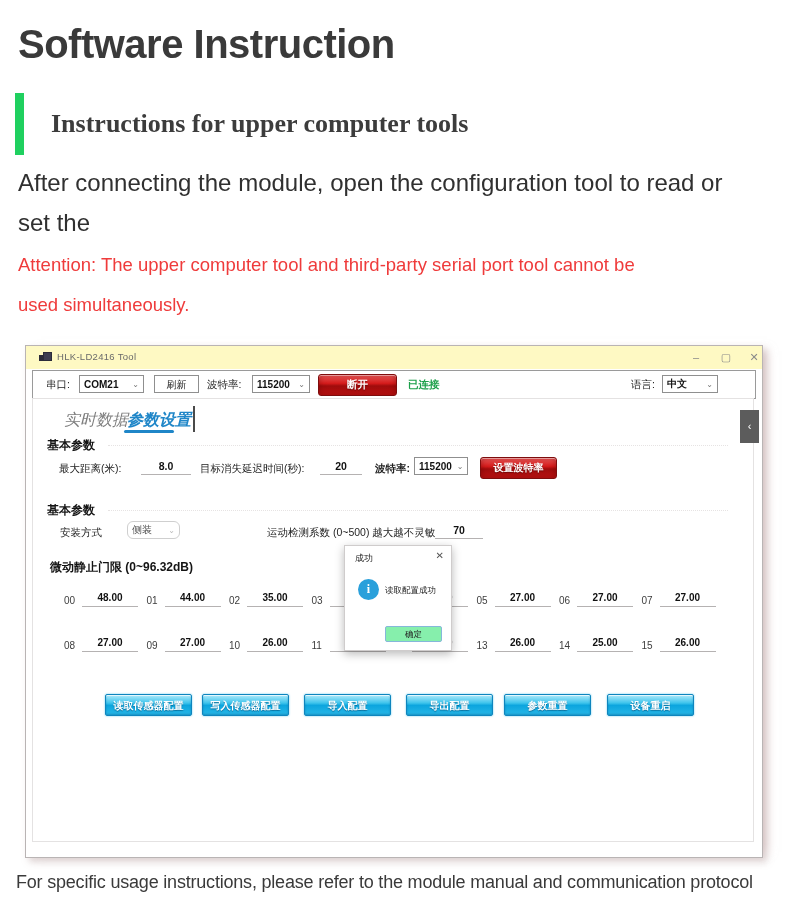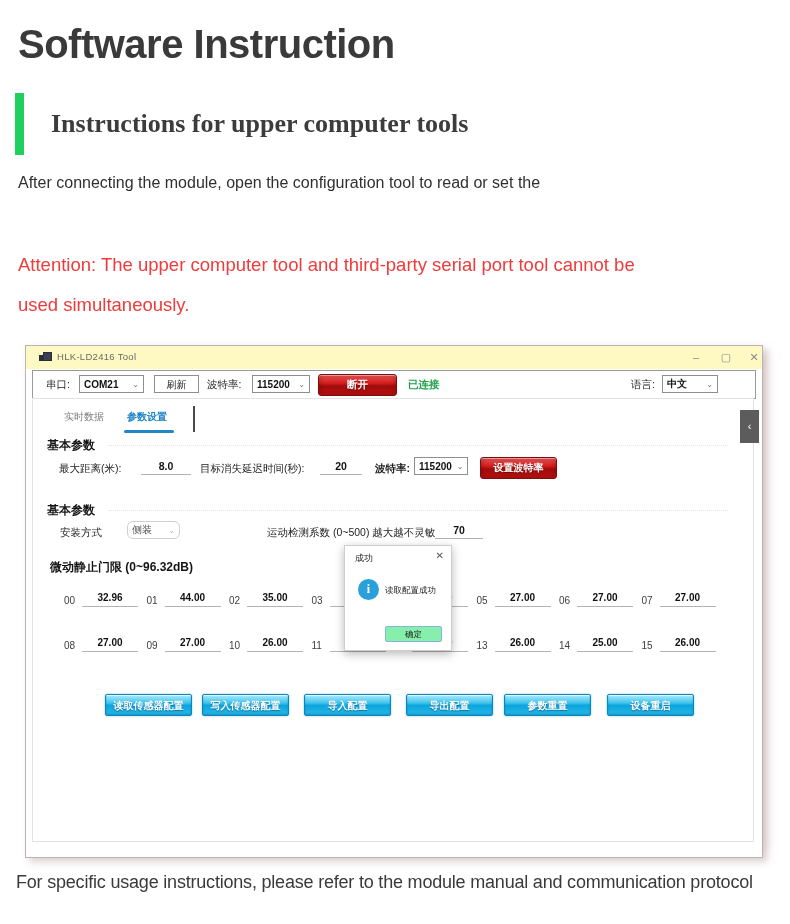"After connecting the module, open" .body-text { font-size: 16px -> 24px }
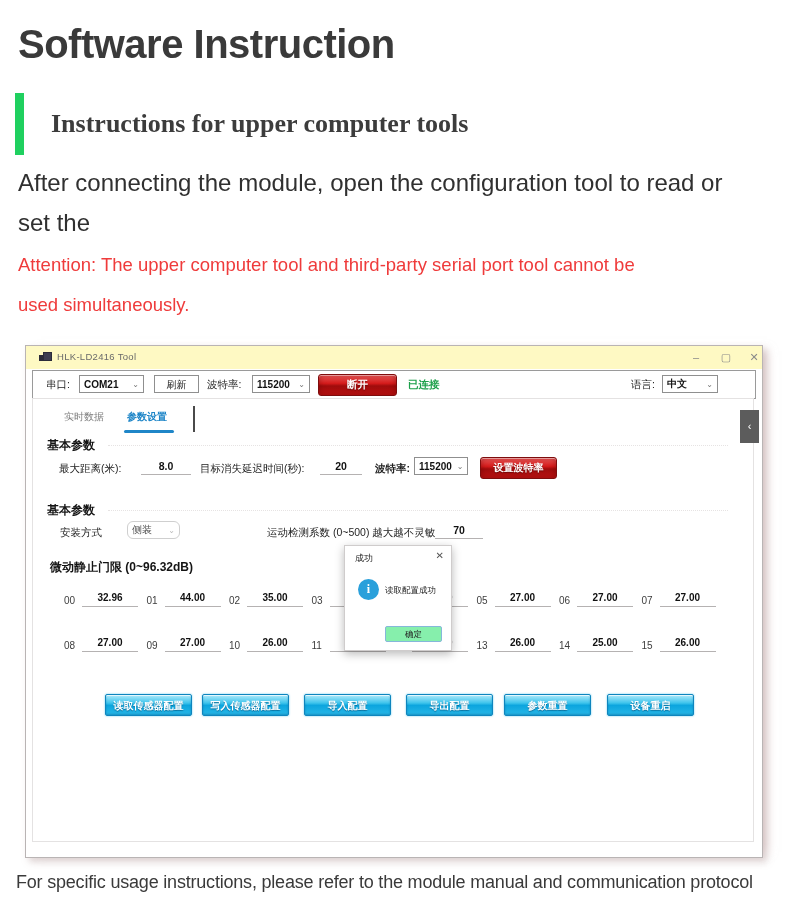"实时数据" .tab { font-size: 10px -> 16px; font-style: none -> italic }
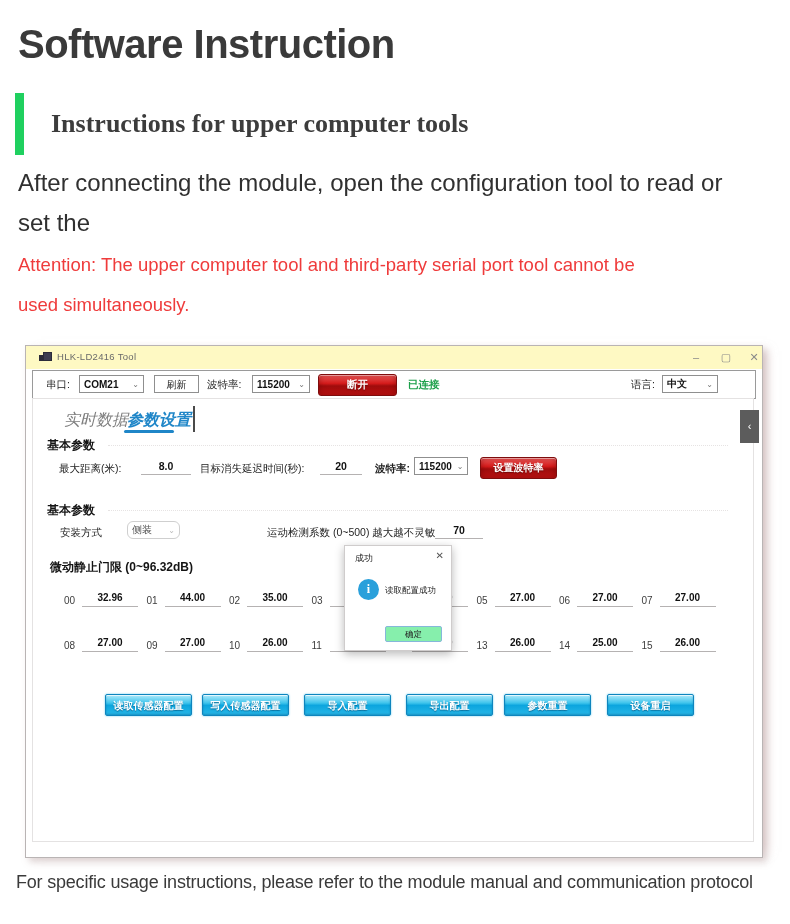"32.96" span.cell-val { text: 32.96 -> 48.00 }
